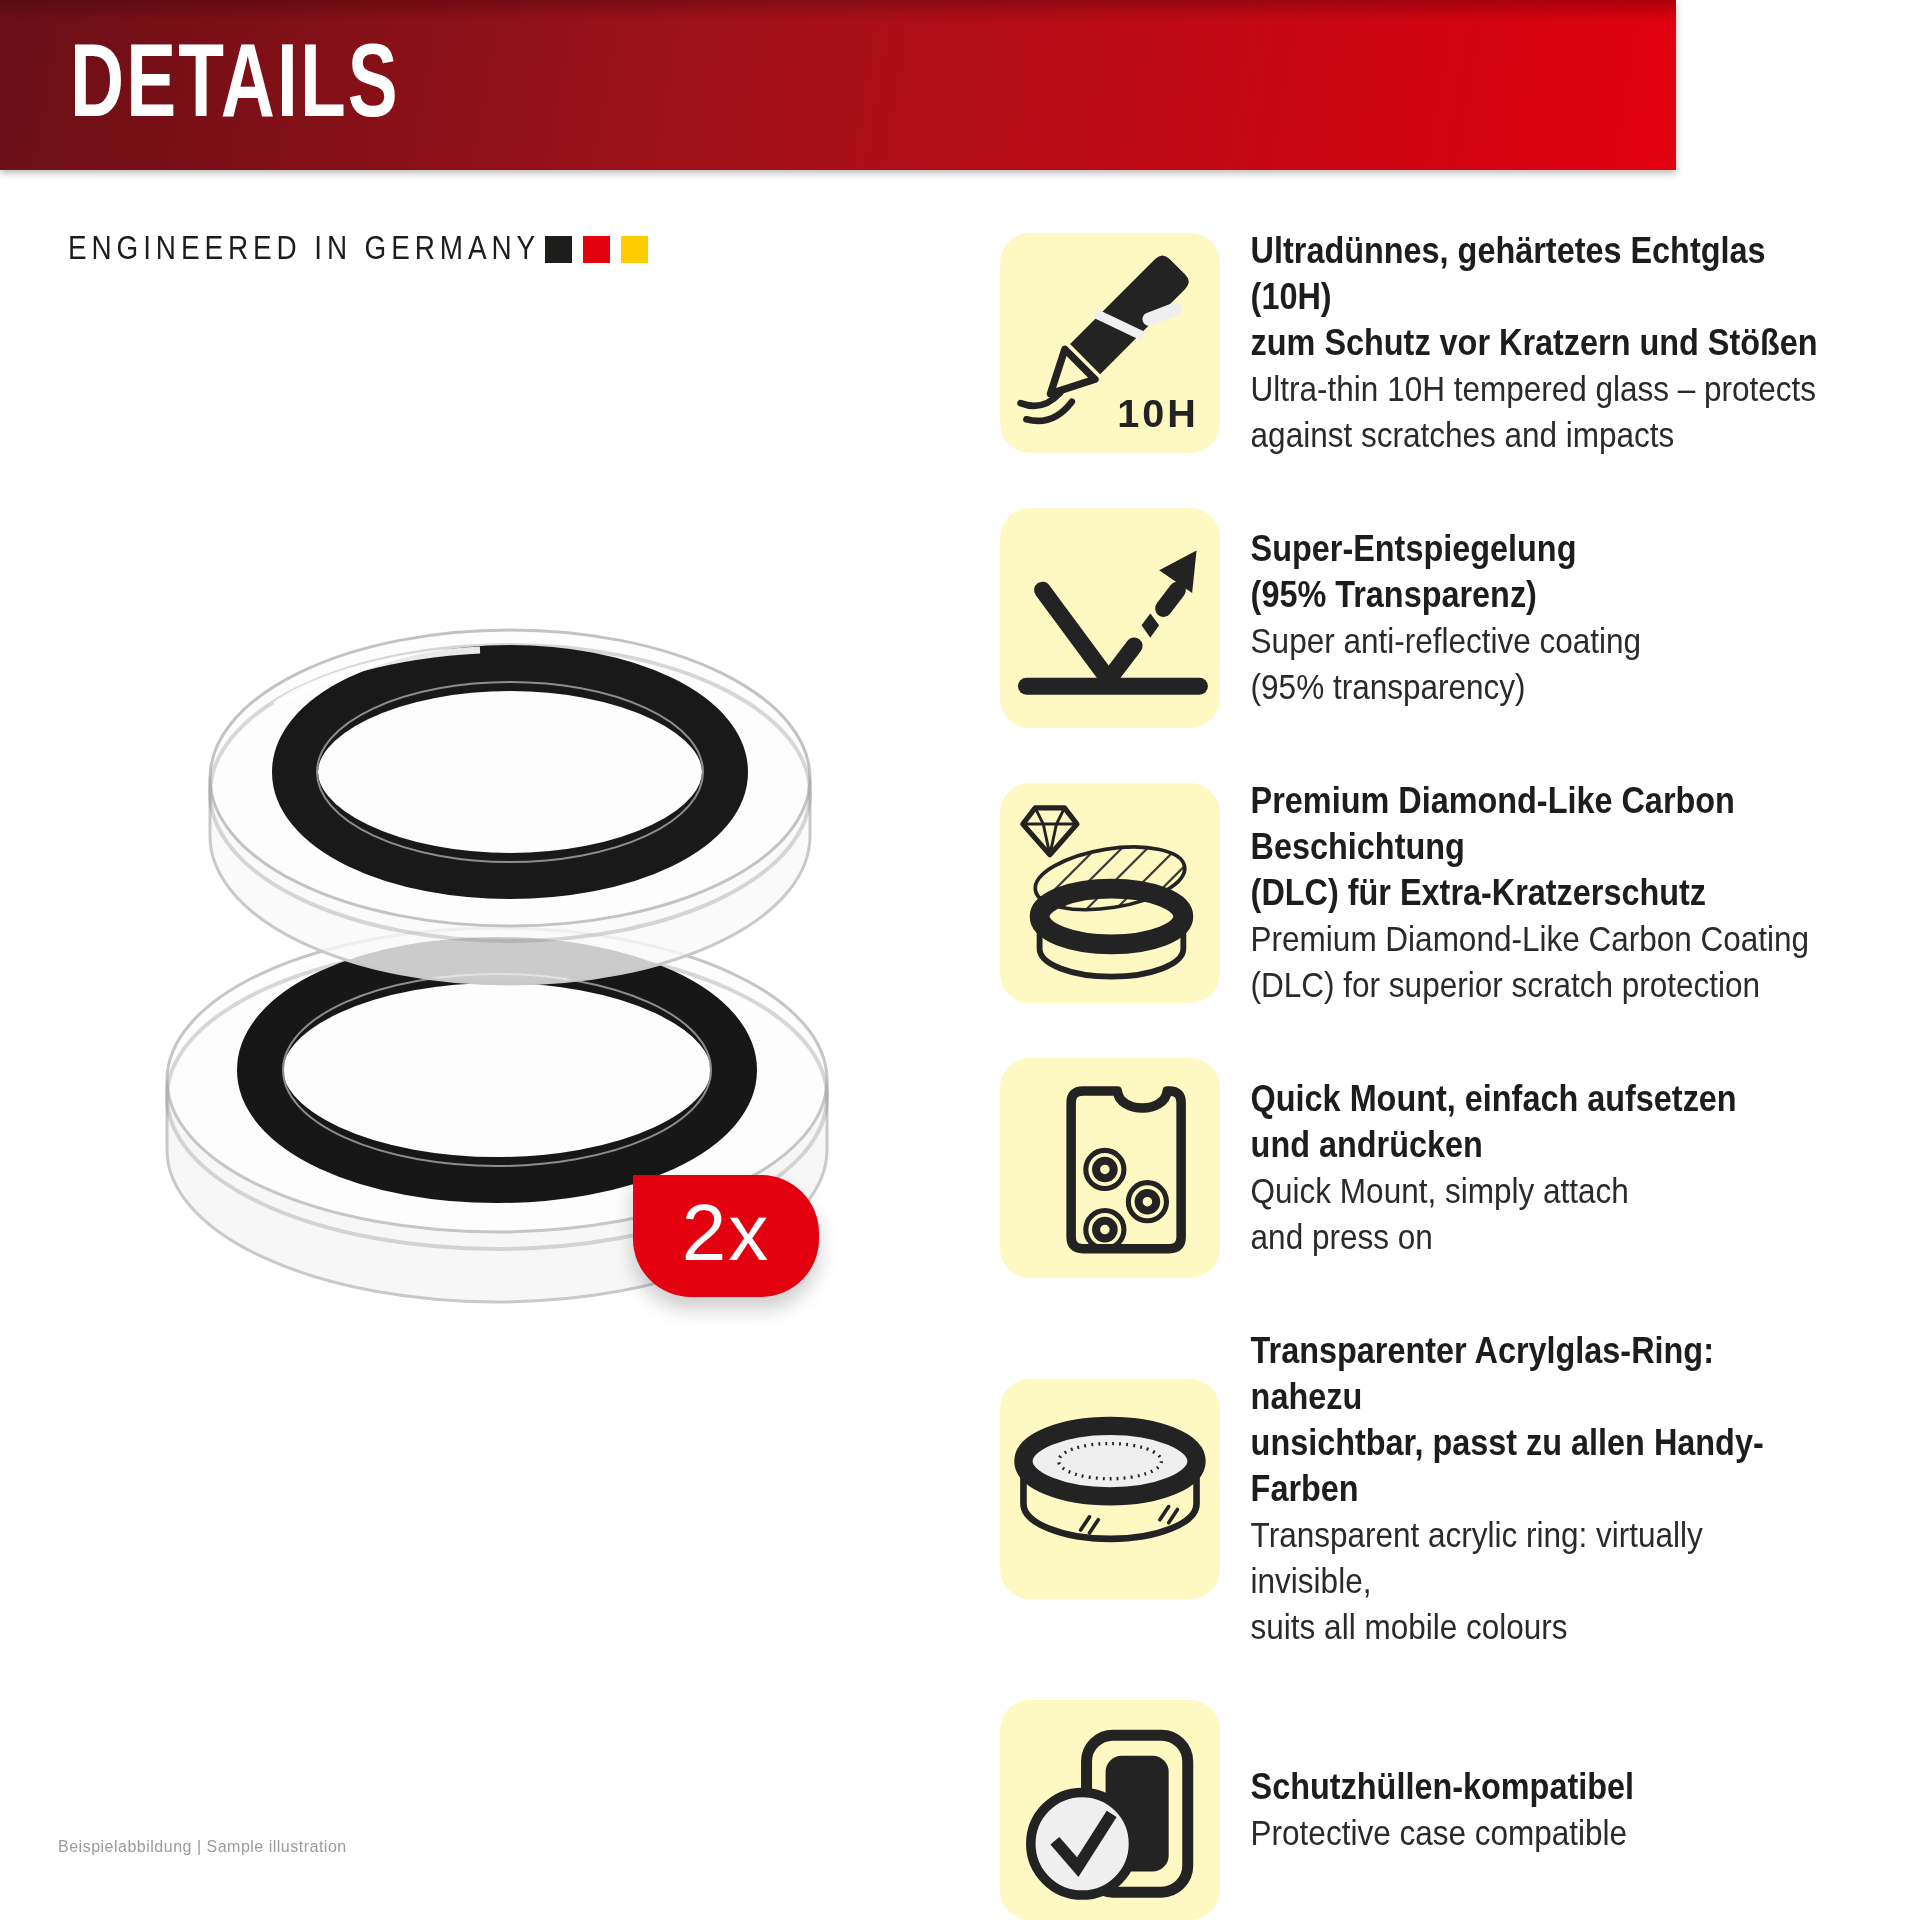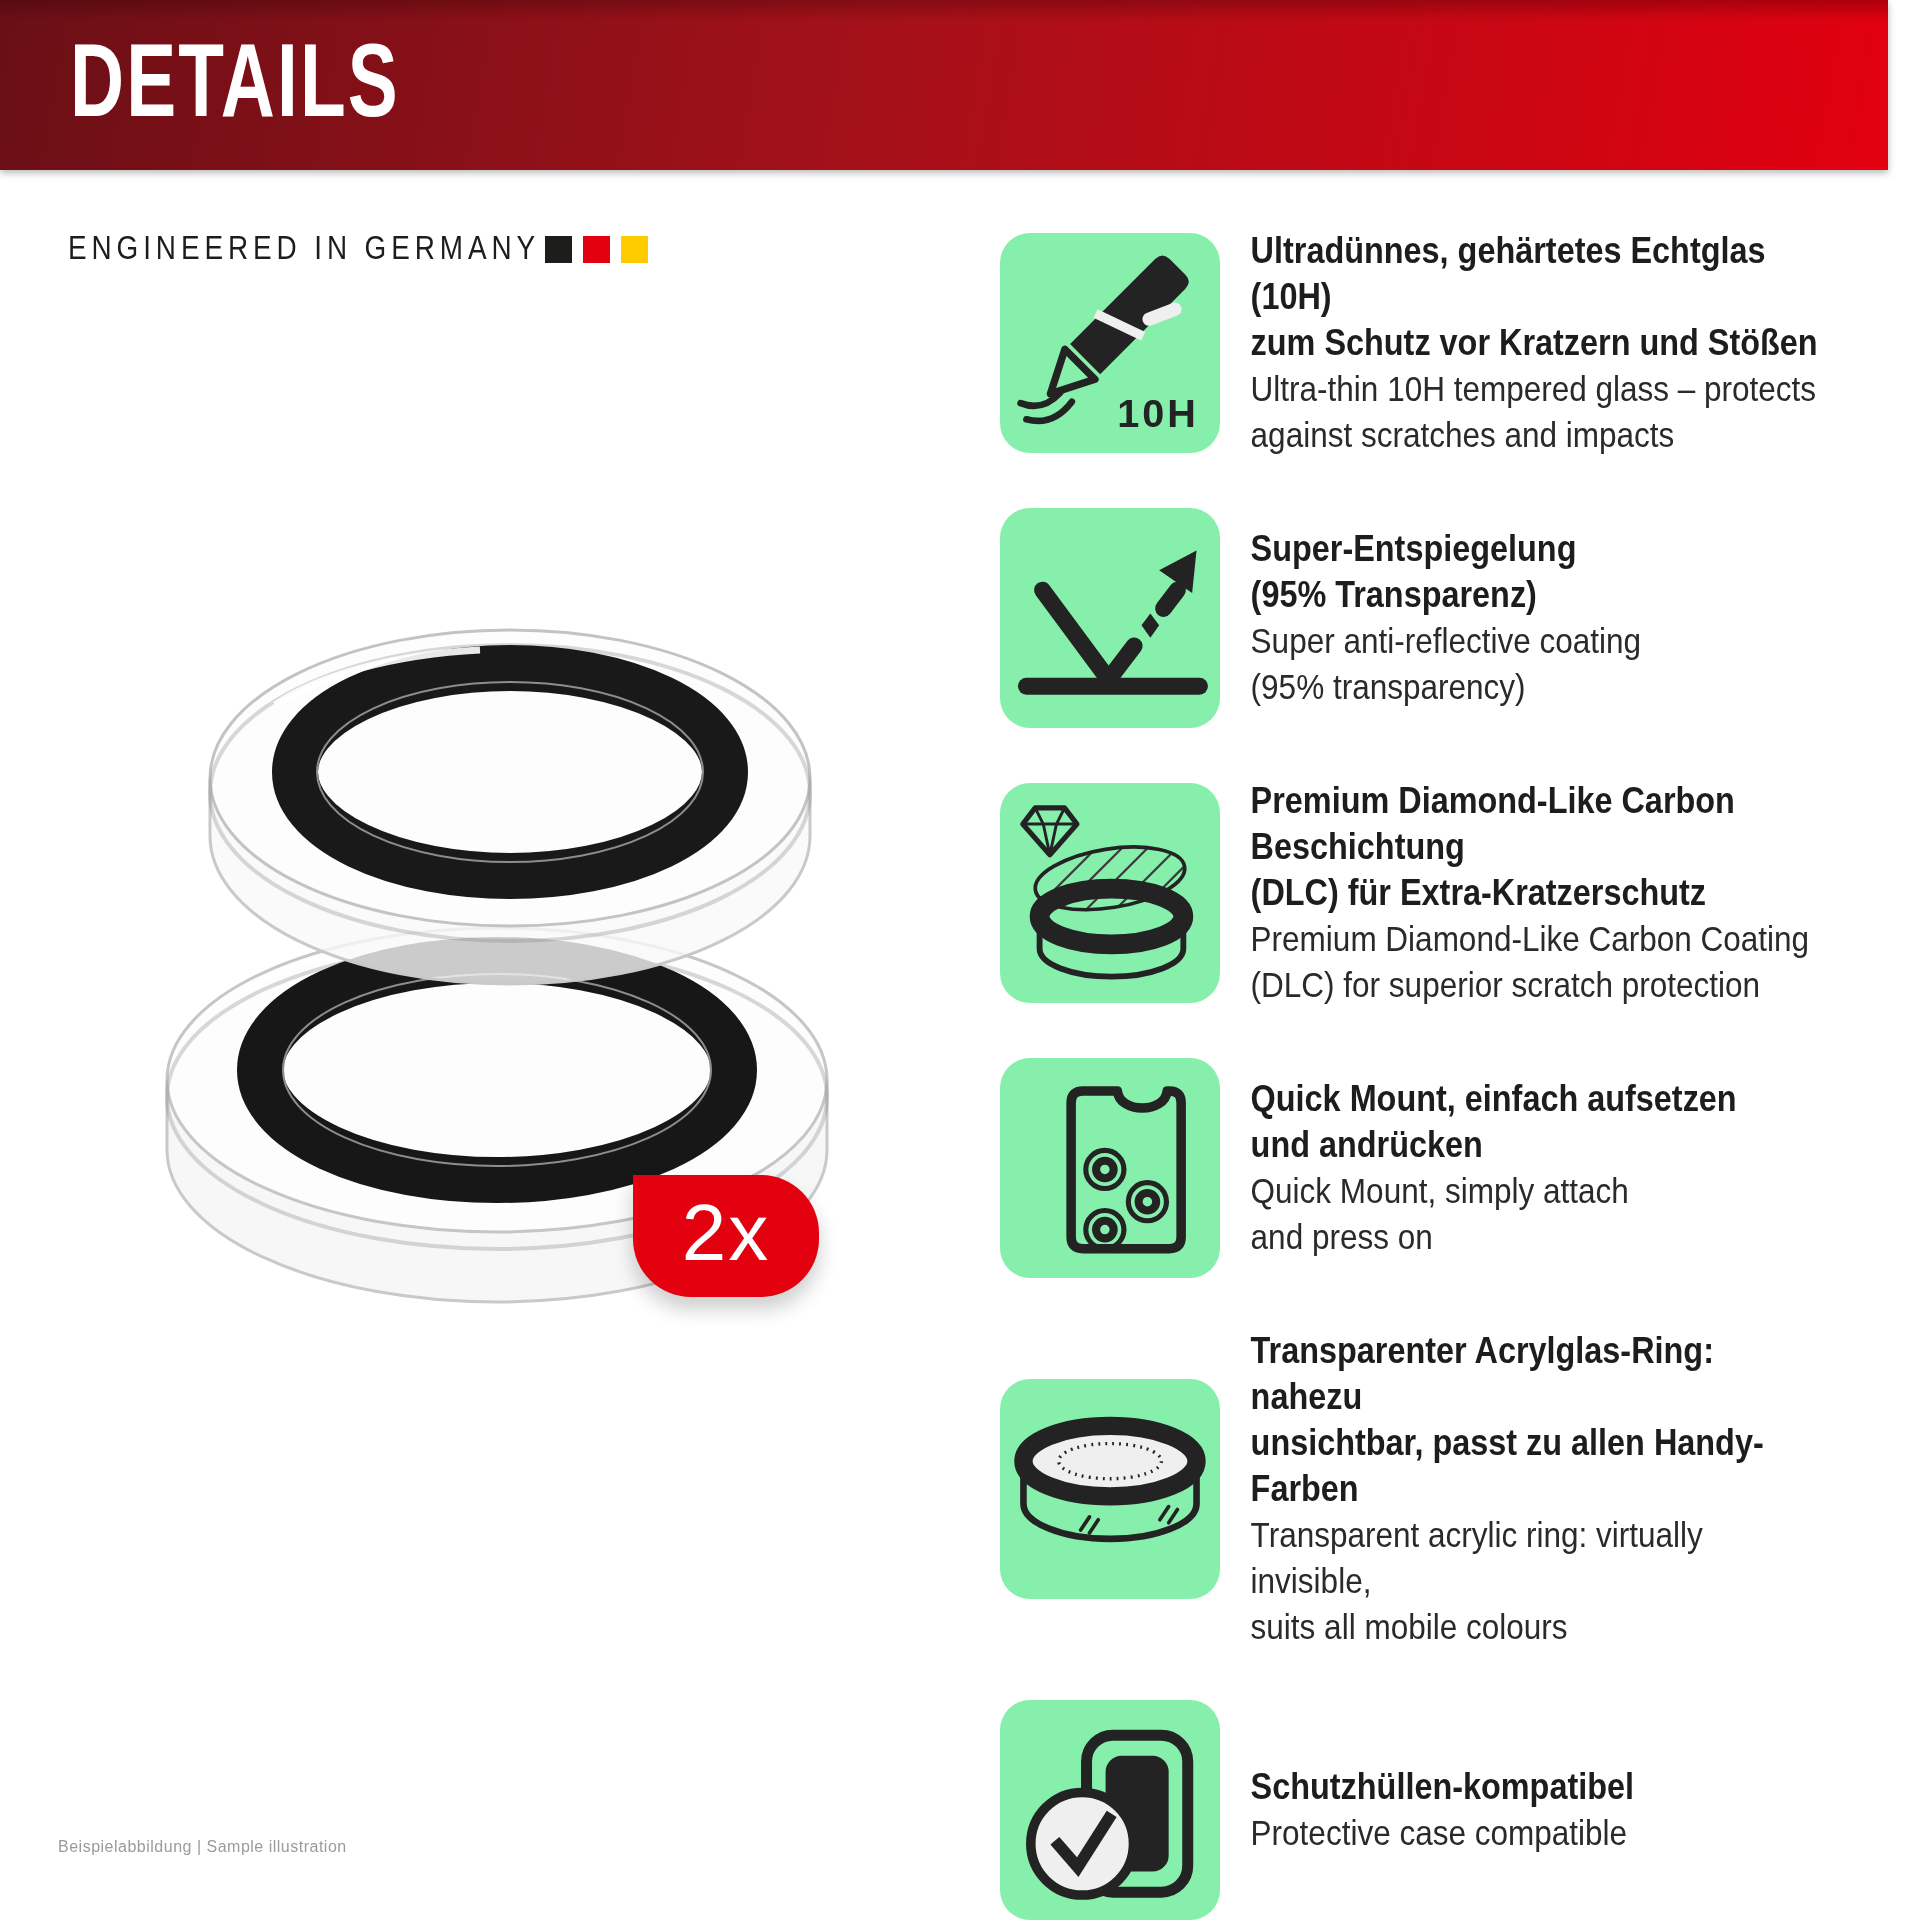"DETAILS" .banner { width: 1888px -> 1676px }
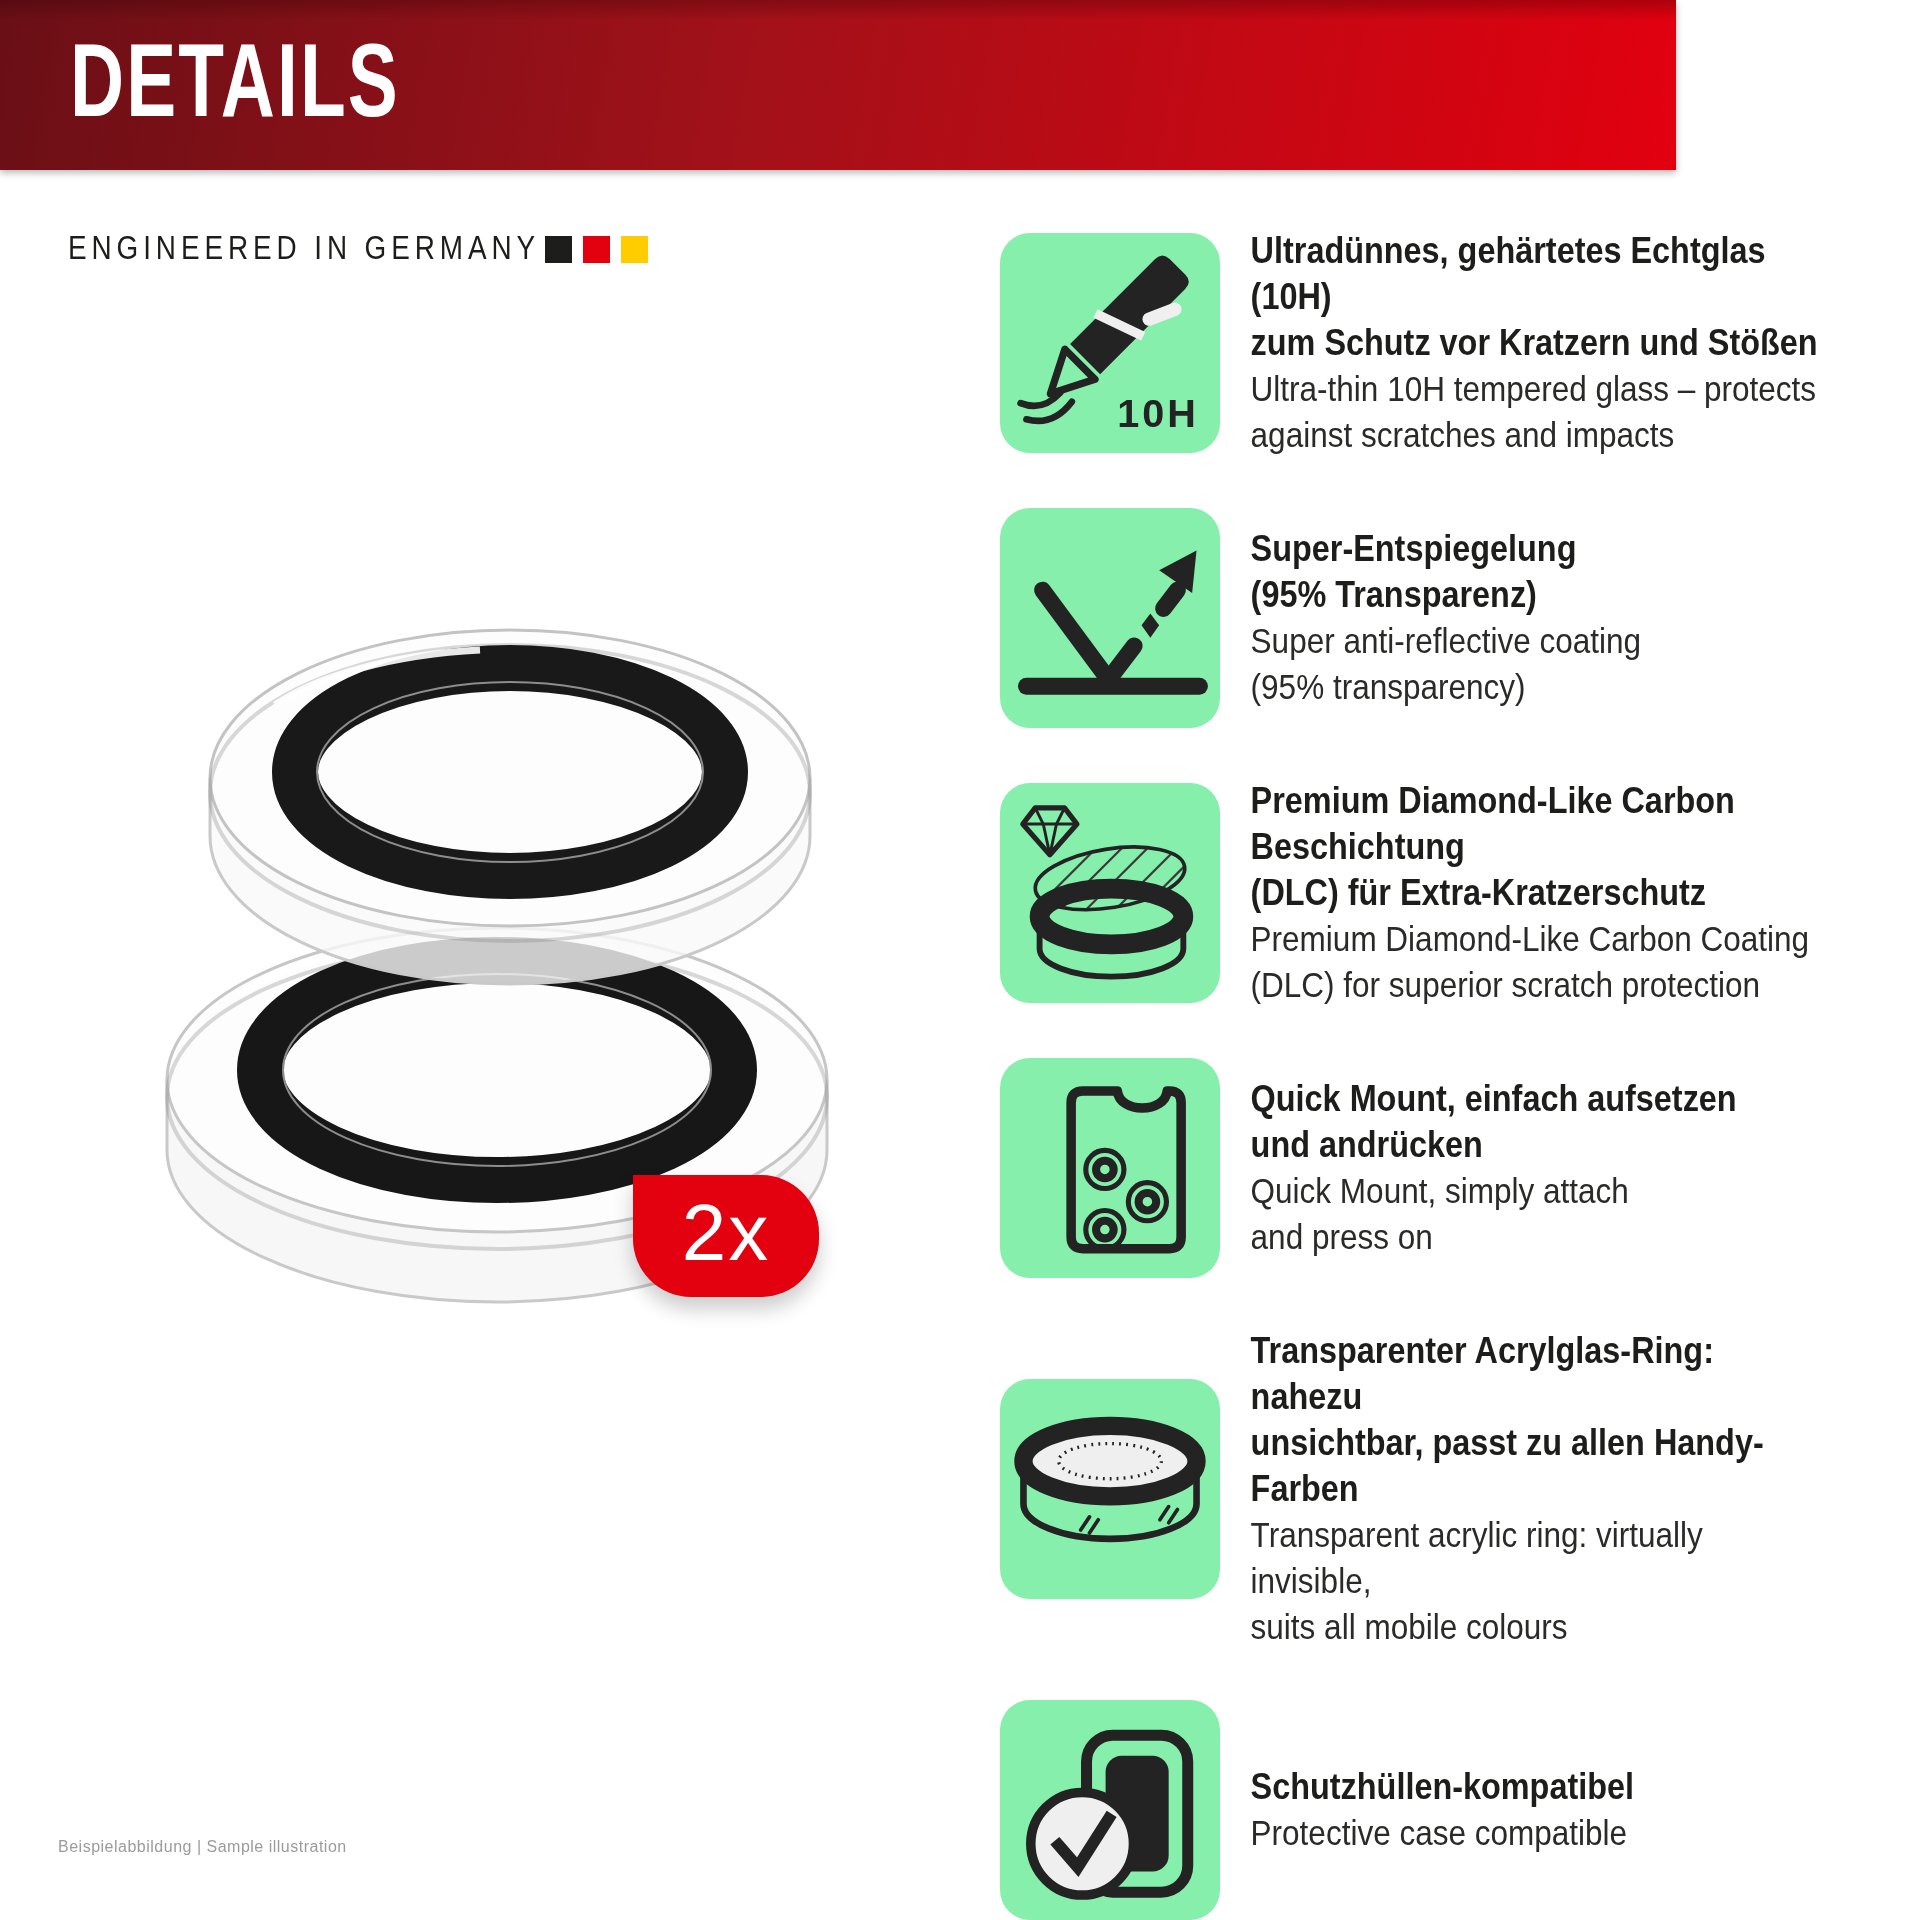"10H" .tile { background: #86efac -> #fef9c3 }
